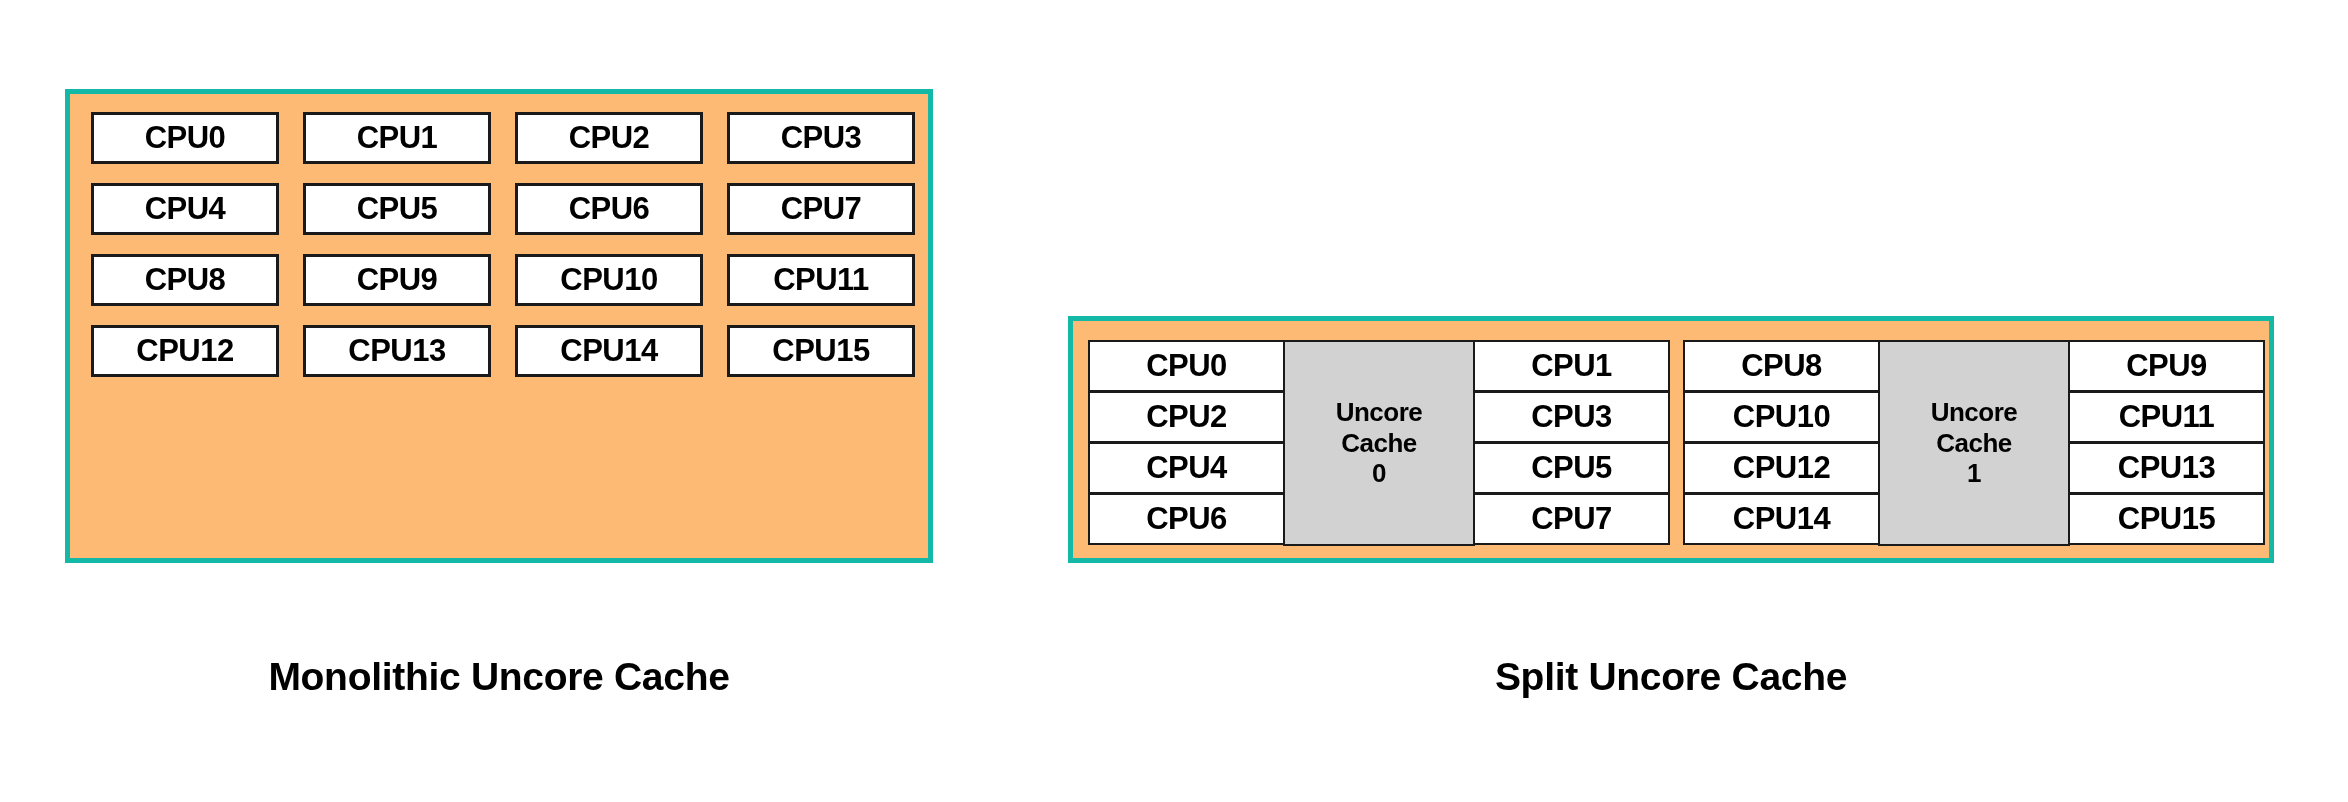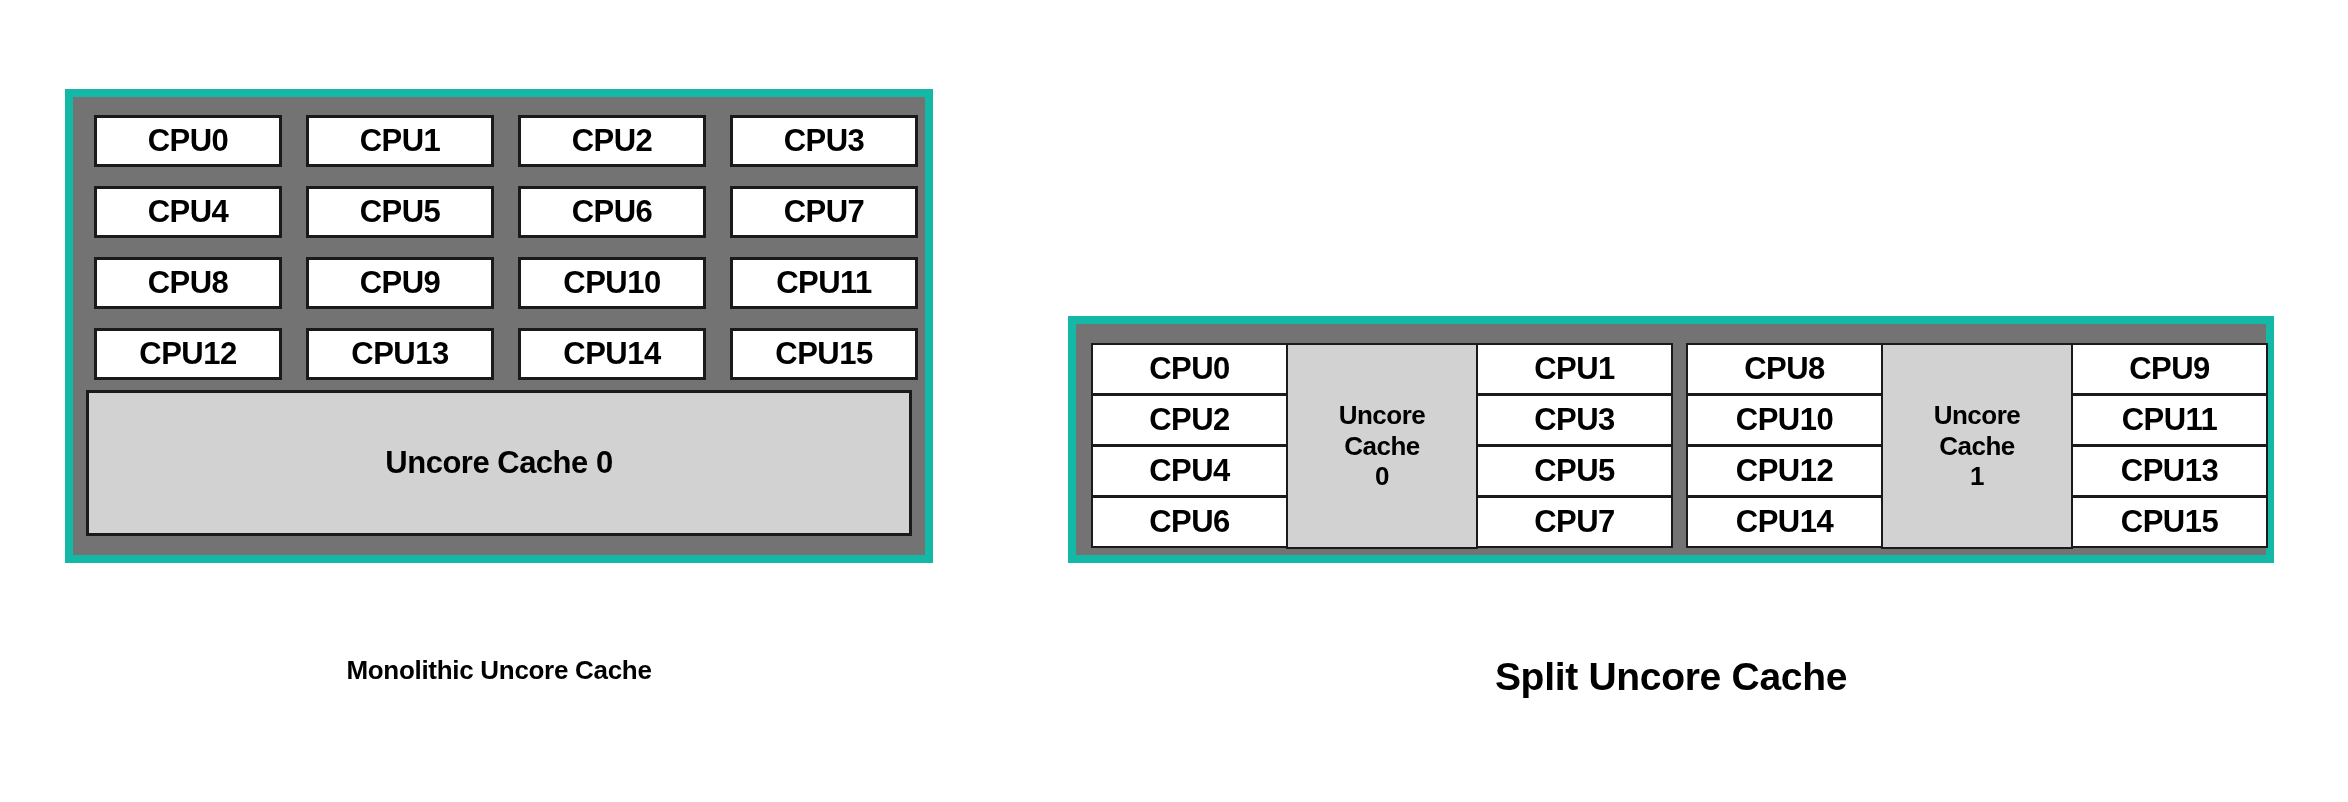"CPU0" .outer-frame { background: #737373 -> #fdba74; border: 8px solid #14b8a6 -> 5px solid #14b8a6 }
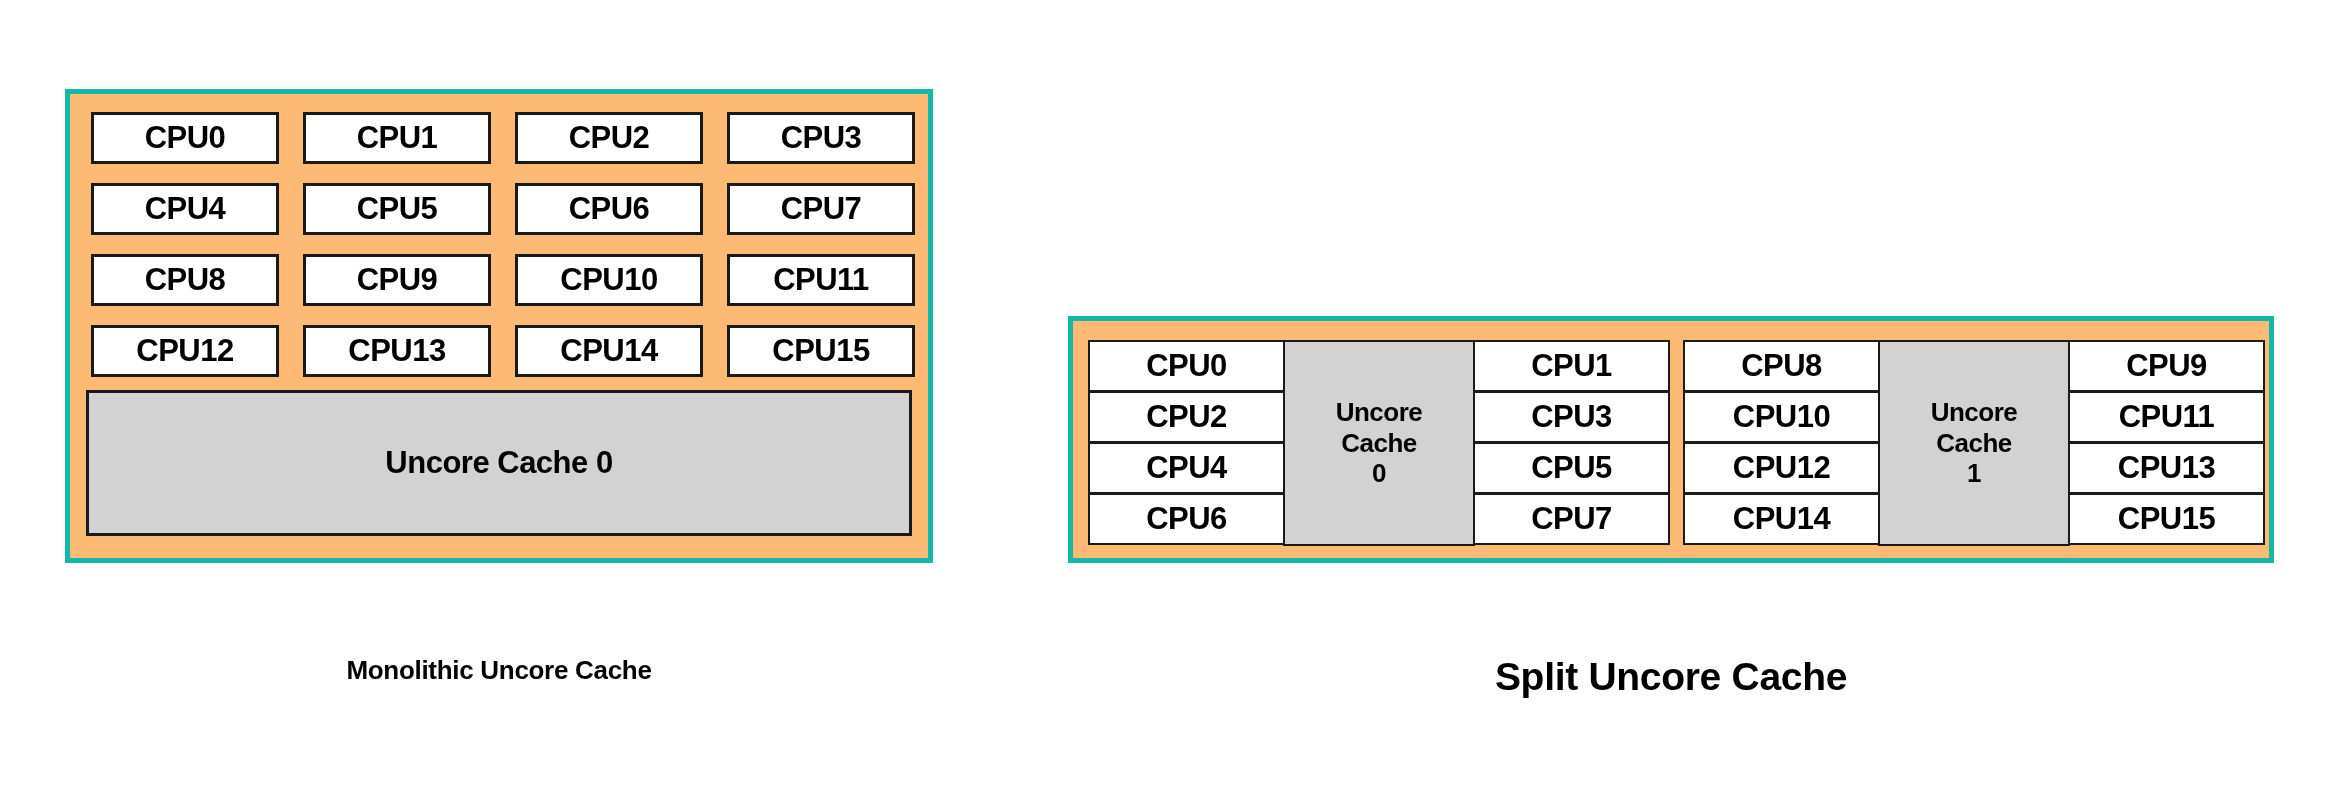"Uncore Cache 0" div.cache-box { html: <div>Uncore Cache 0</div> -> none }
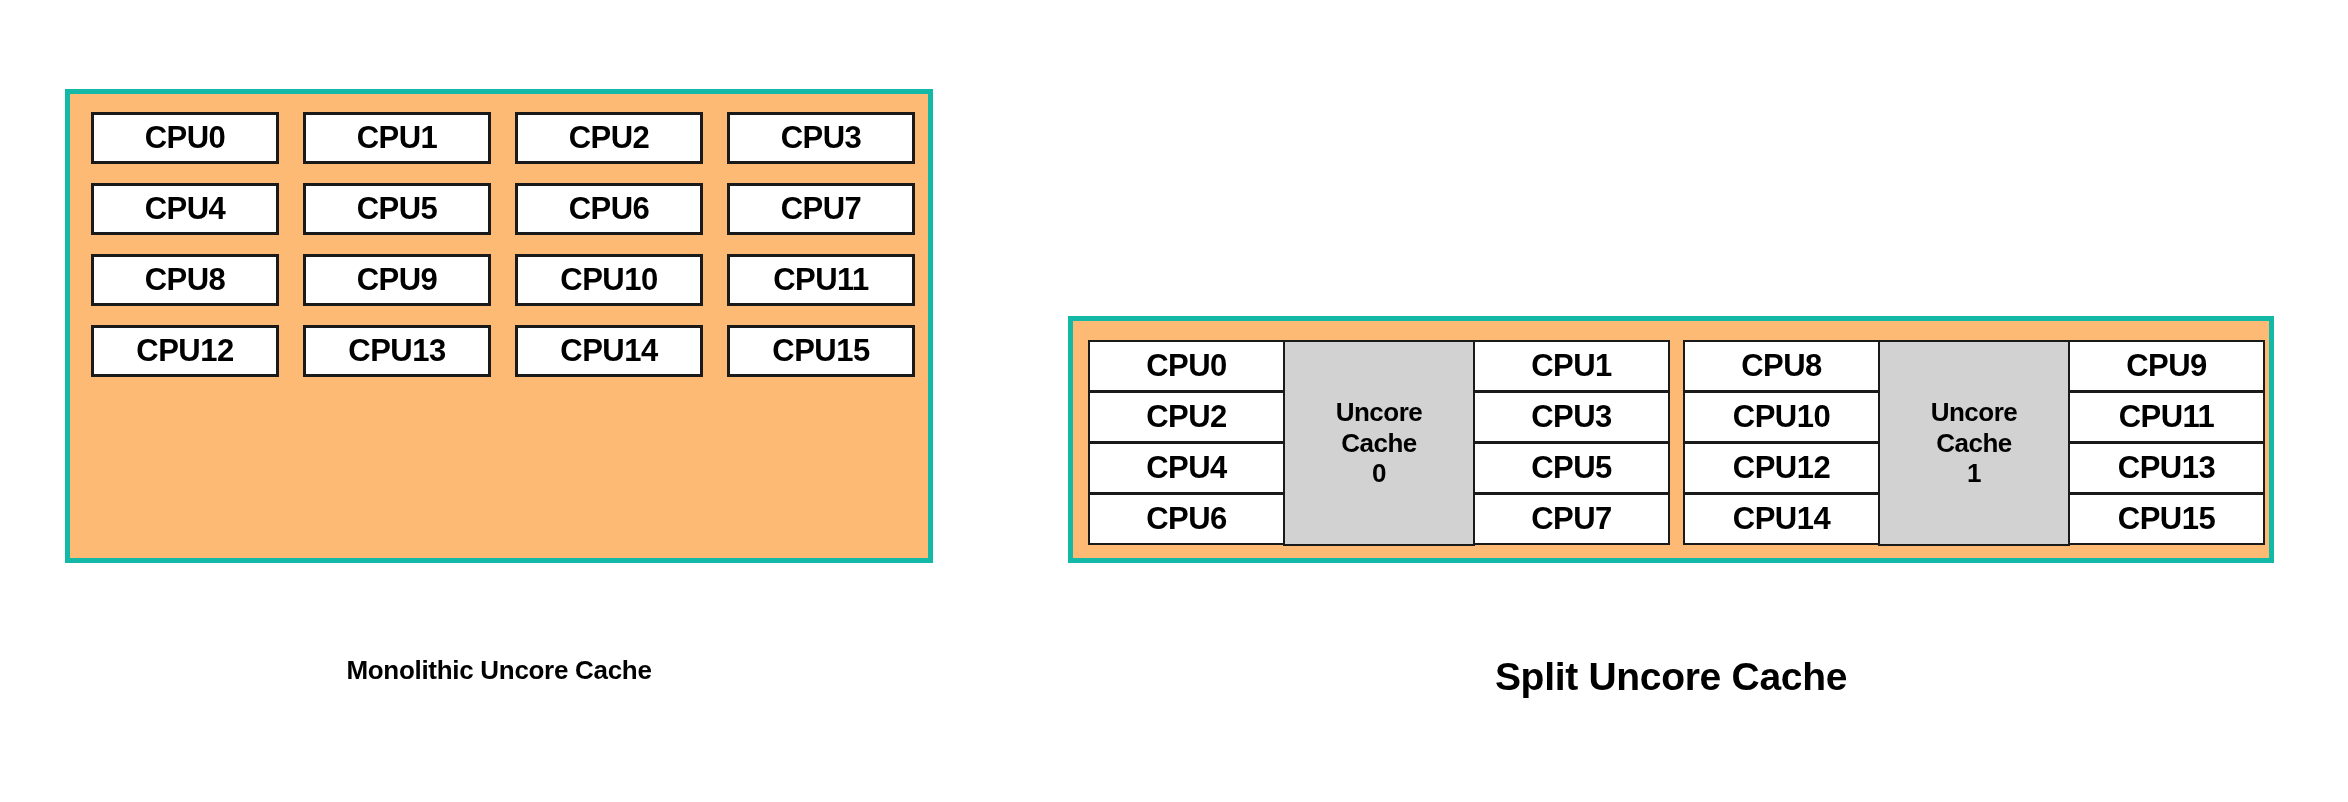"Monolithic Uncore Cache" #mono-caption { font-size: 26px -> 39px }
